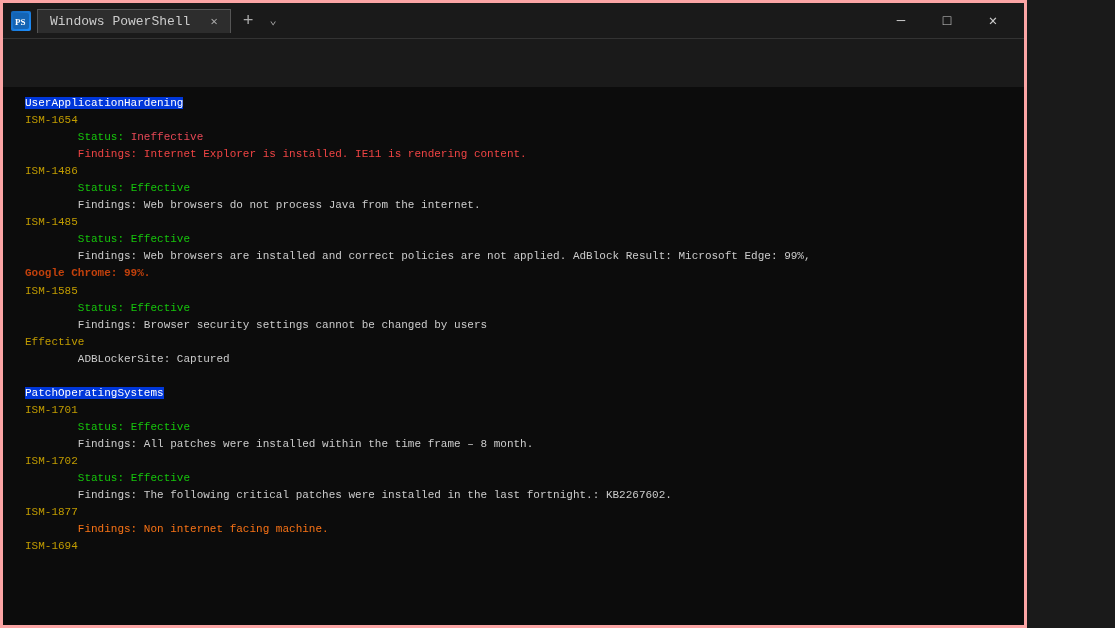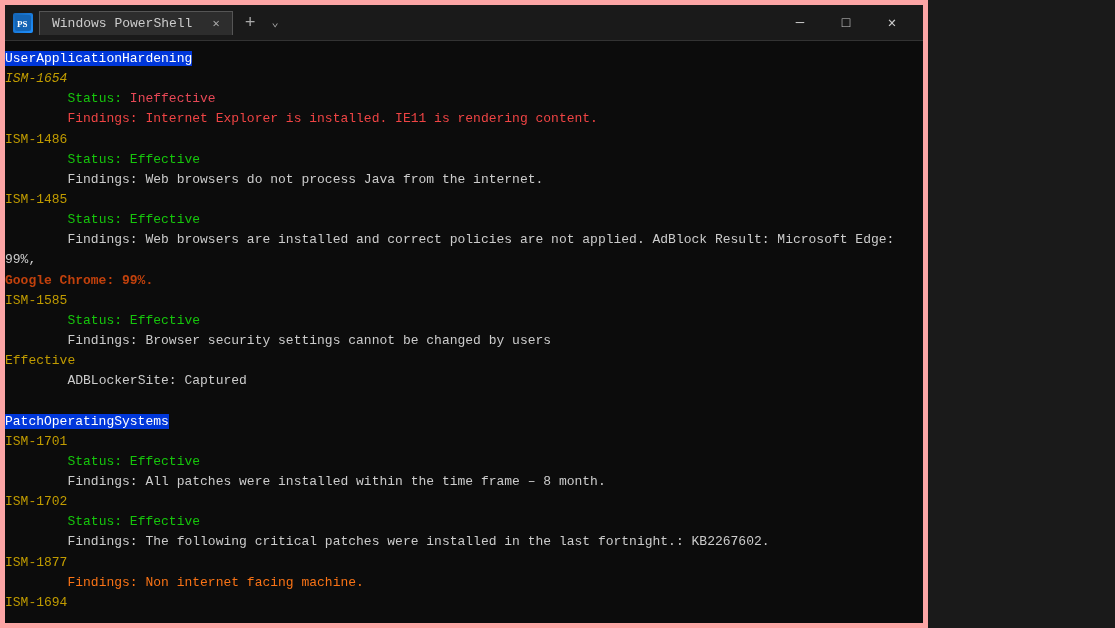"PS" .window { border: 5px solid #fca5a5 -> 3px solid #fca5a5; width: 928px -> 1027px }
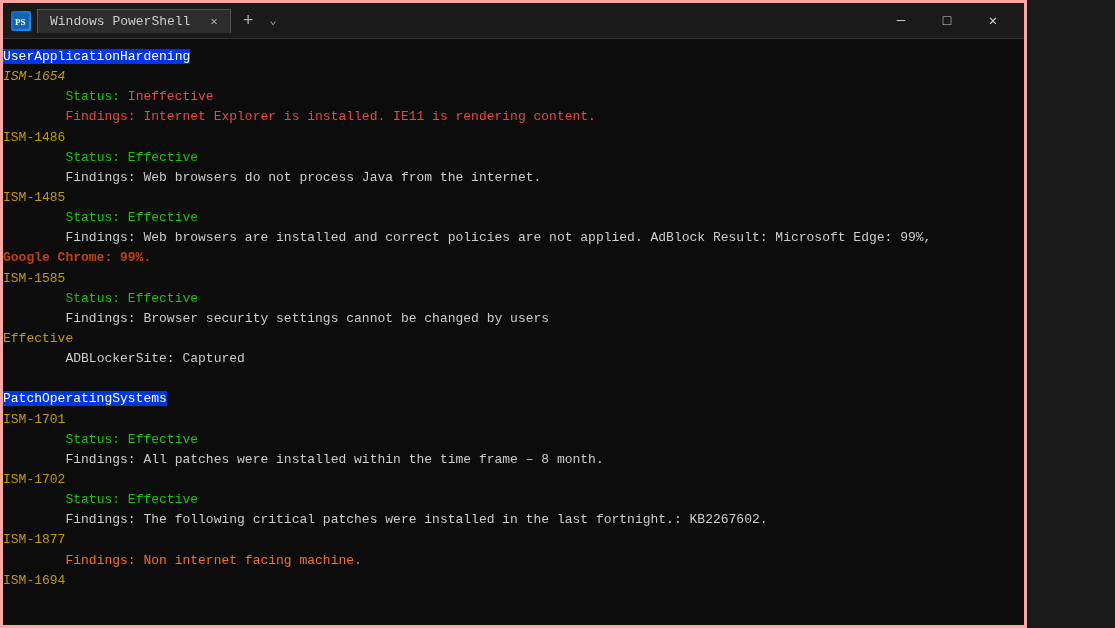"UserApplicationHardening" .terminal { font-size: 13px -> 11px; margin-top: none -> 48px; padding: 8px 0 -> 8px 22px }
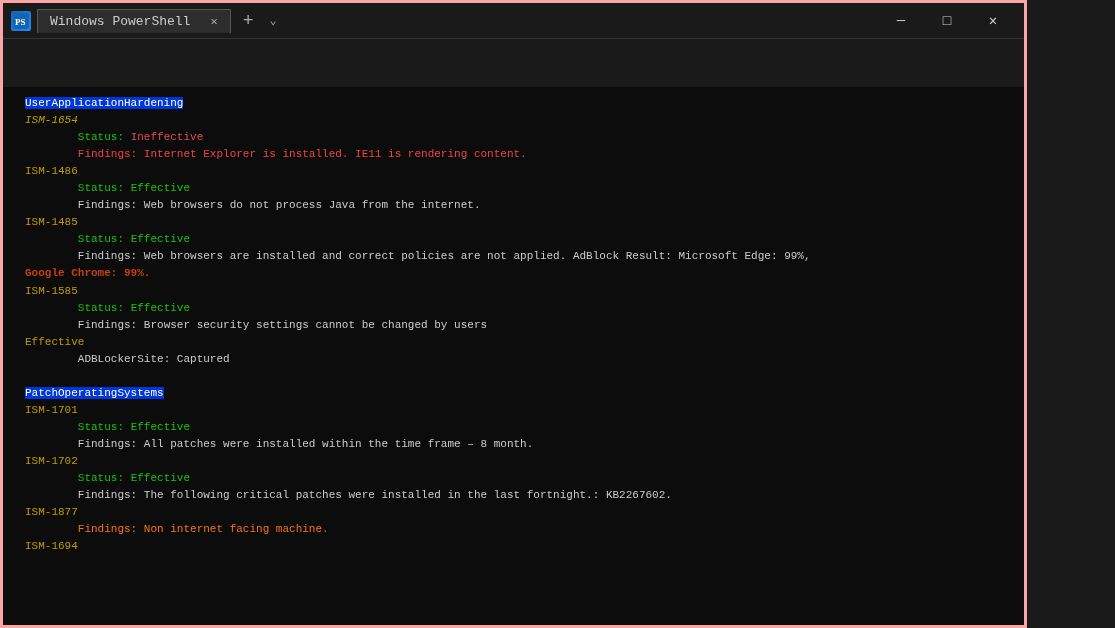"ISM-1654" div.line { font-style: italic -> none }
